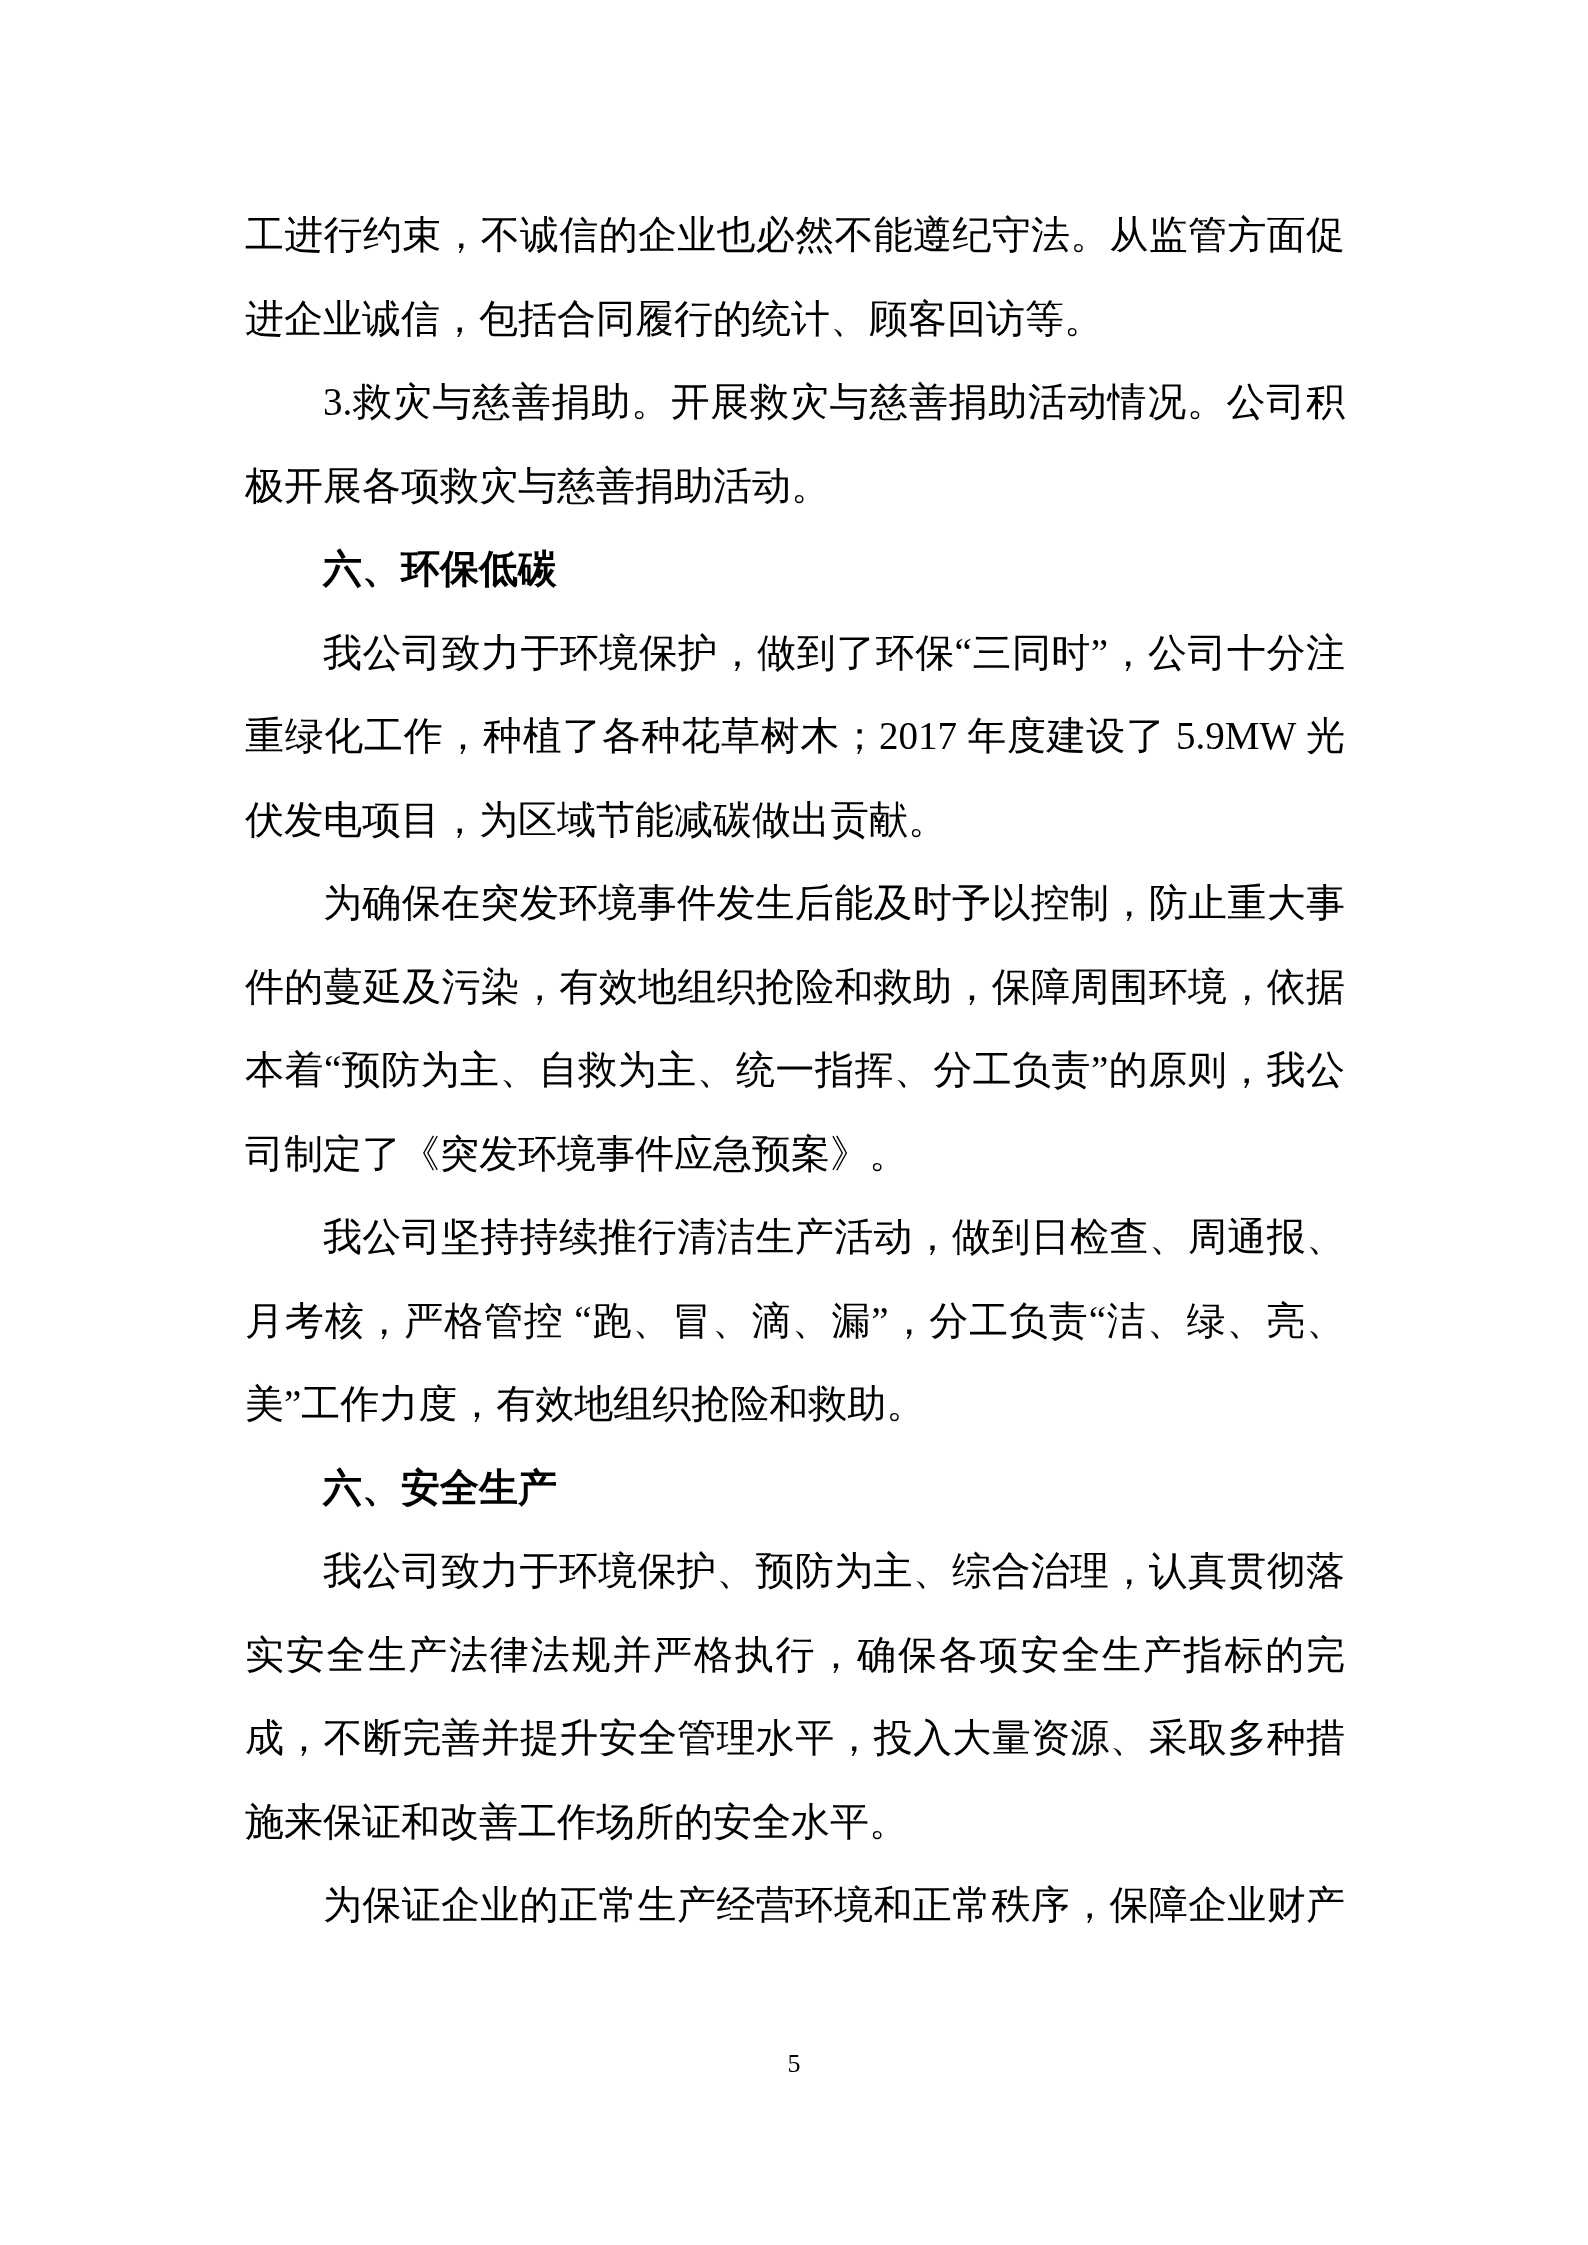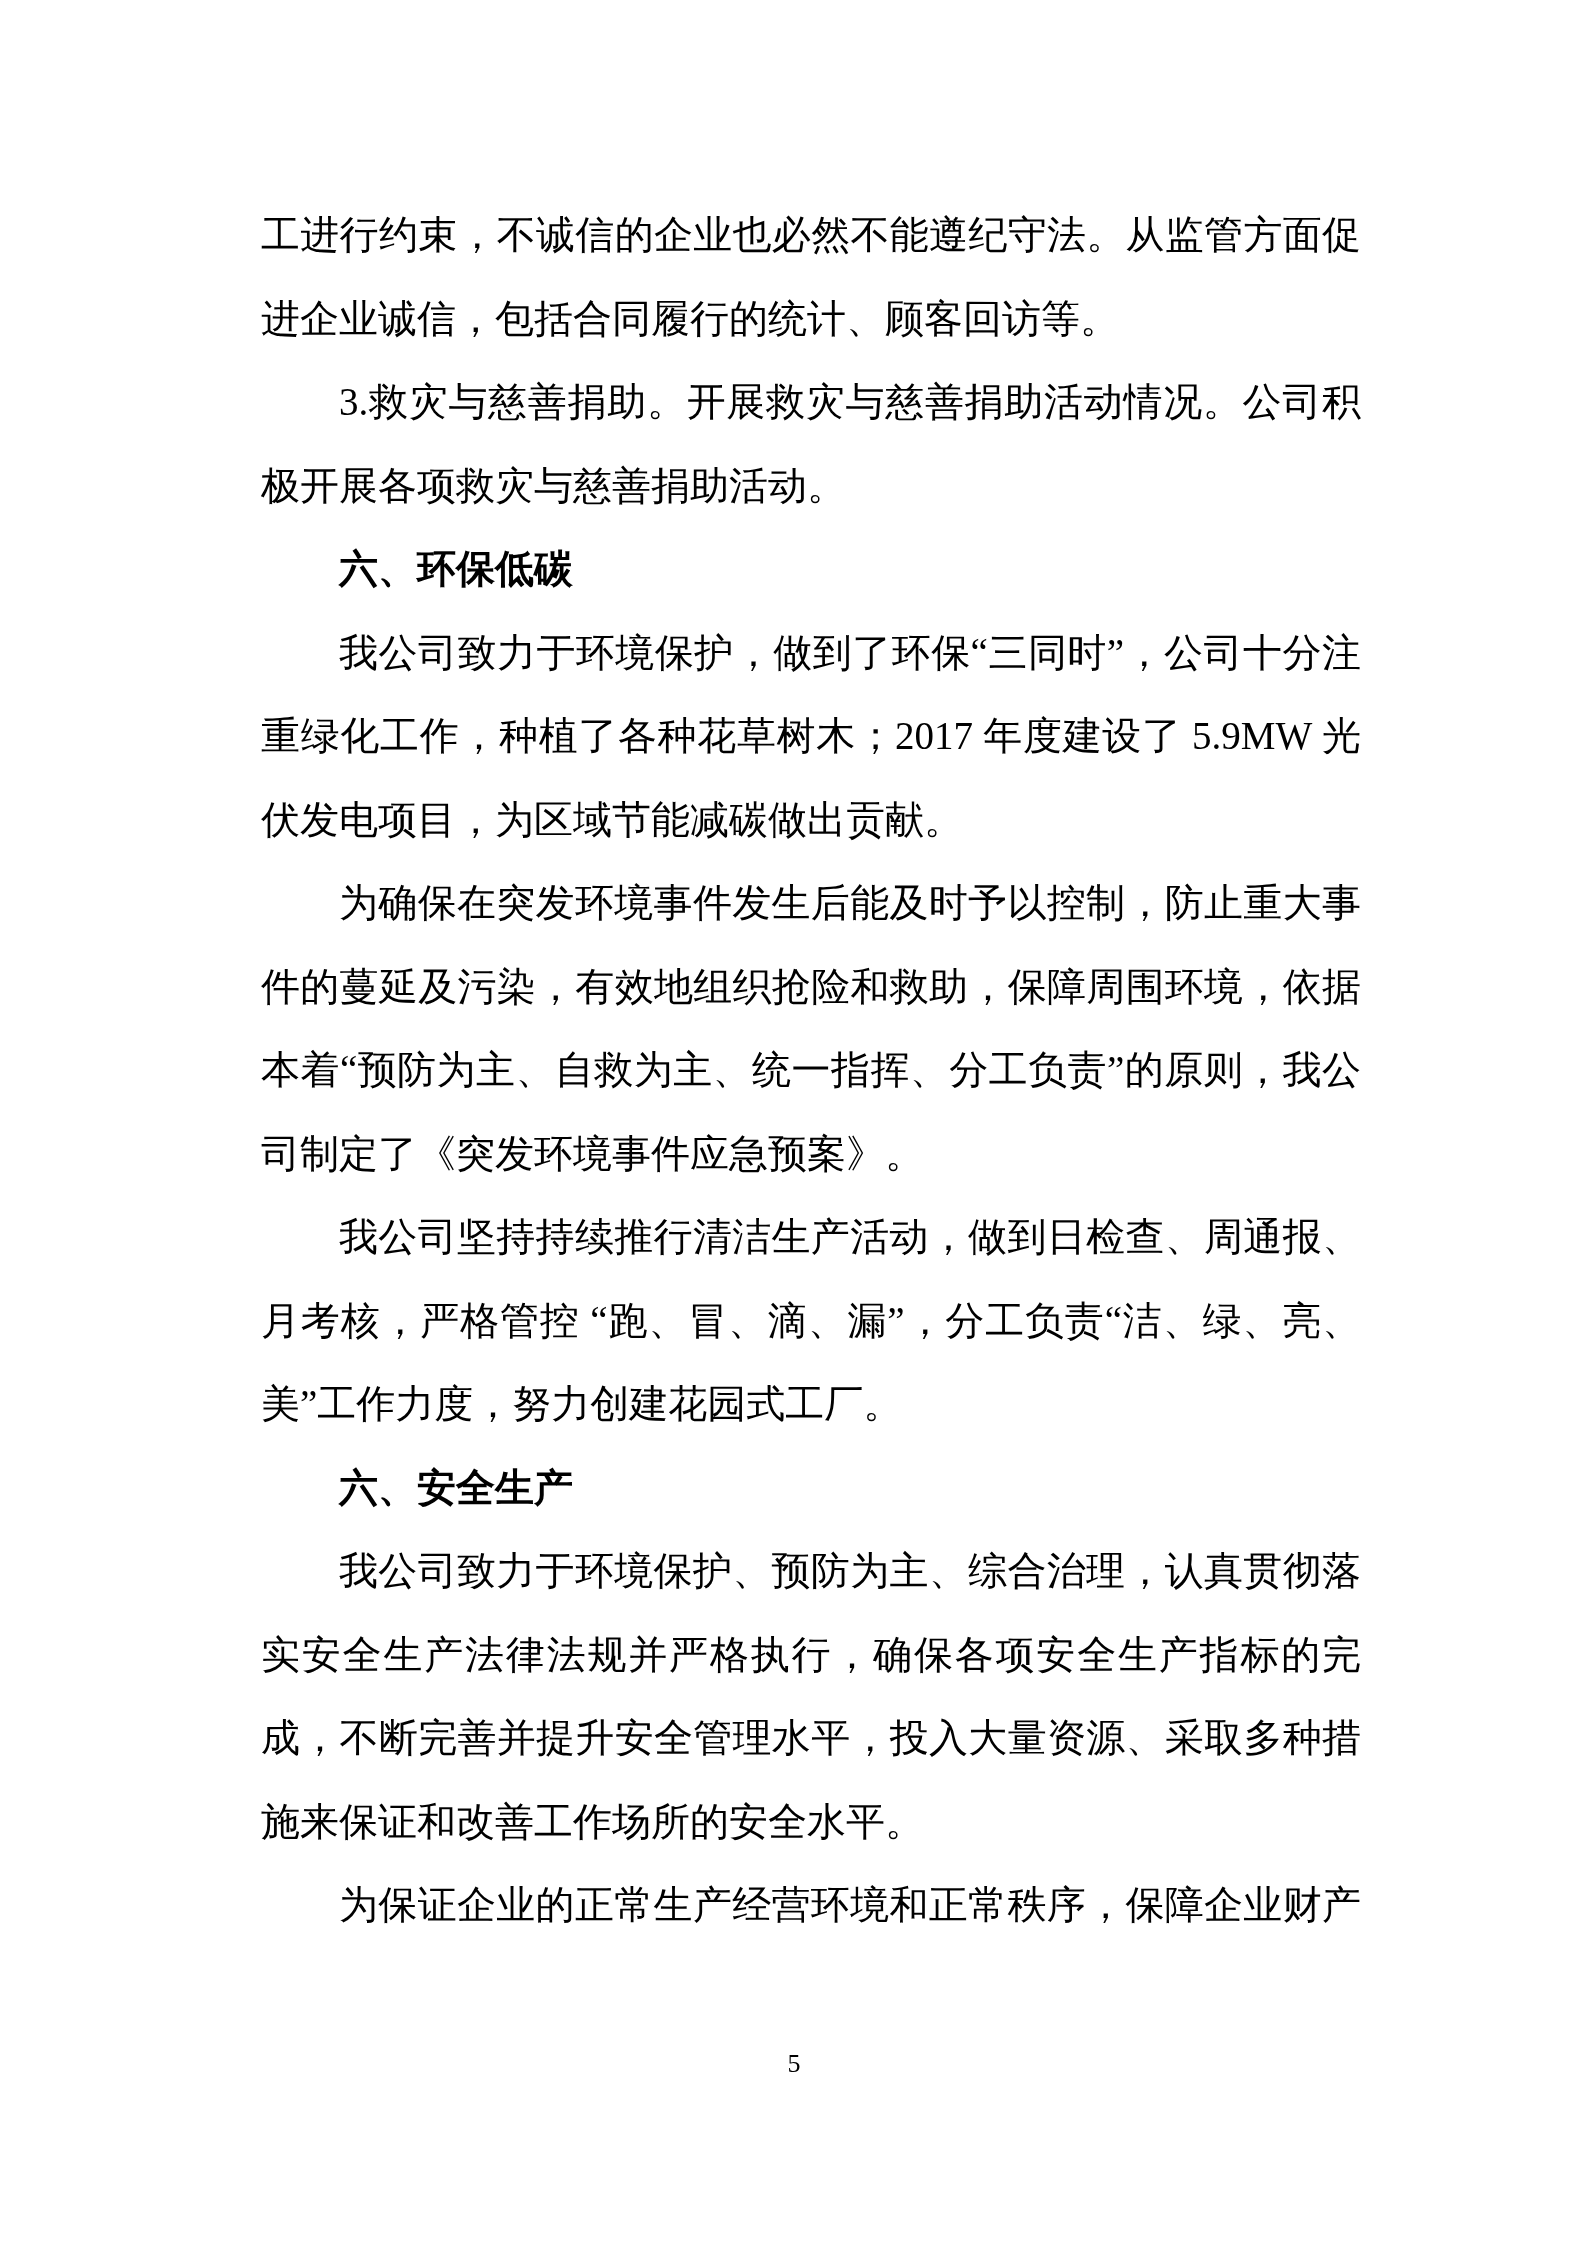"工进行约束，不诚信的企业也必然不能遵纪守法。从监管方面促" .content { left: 261px -> 245px }
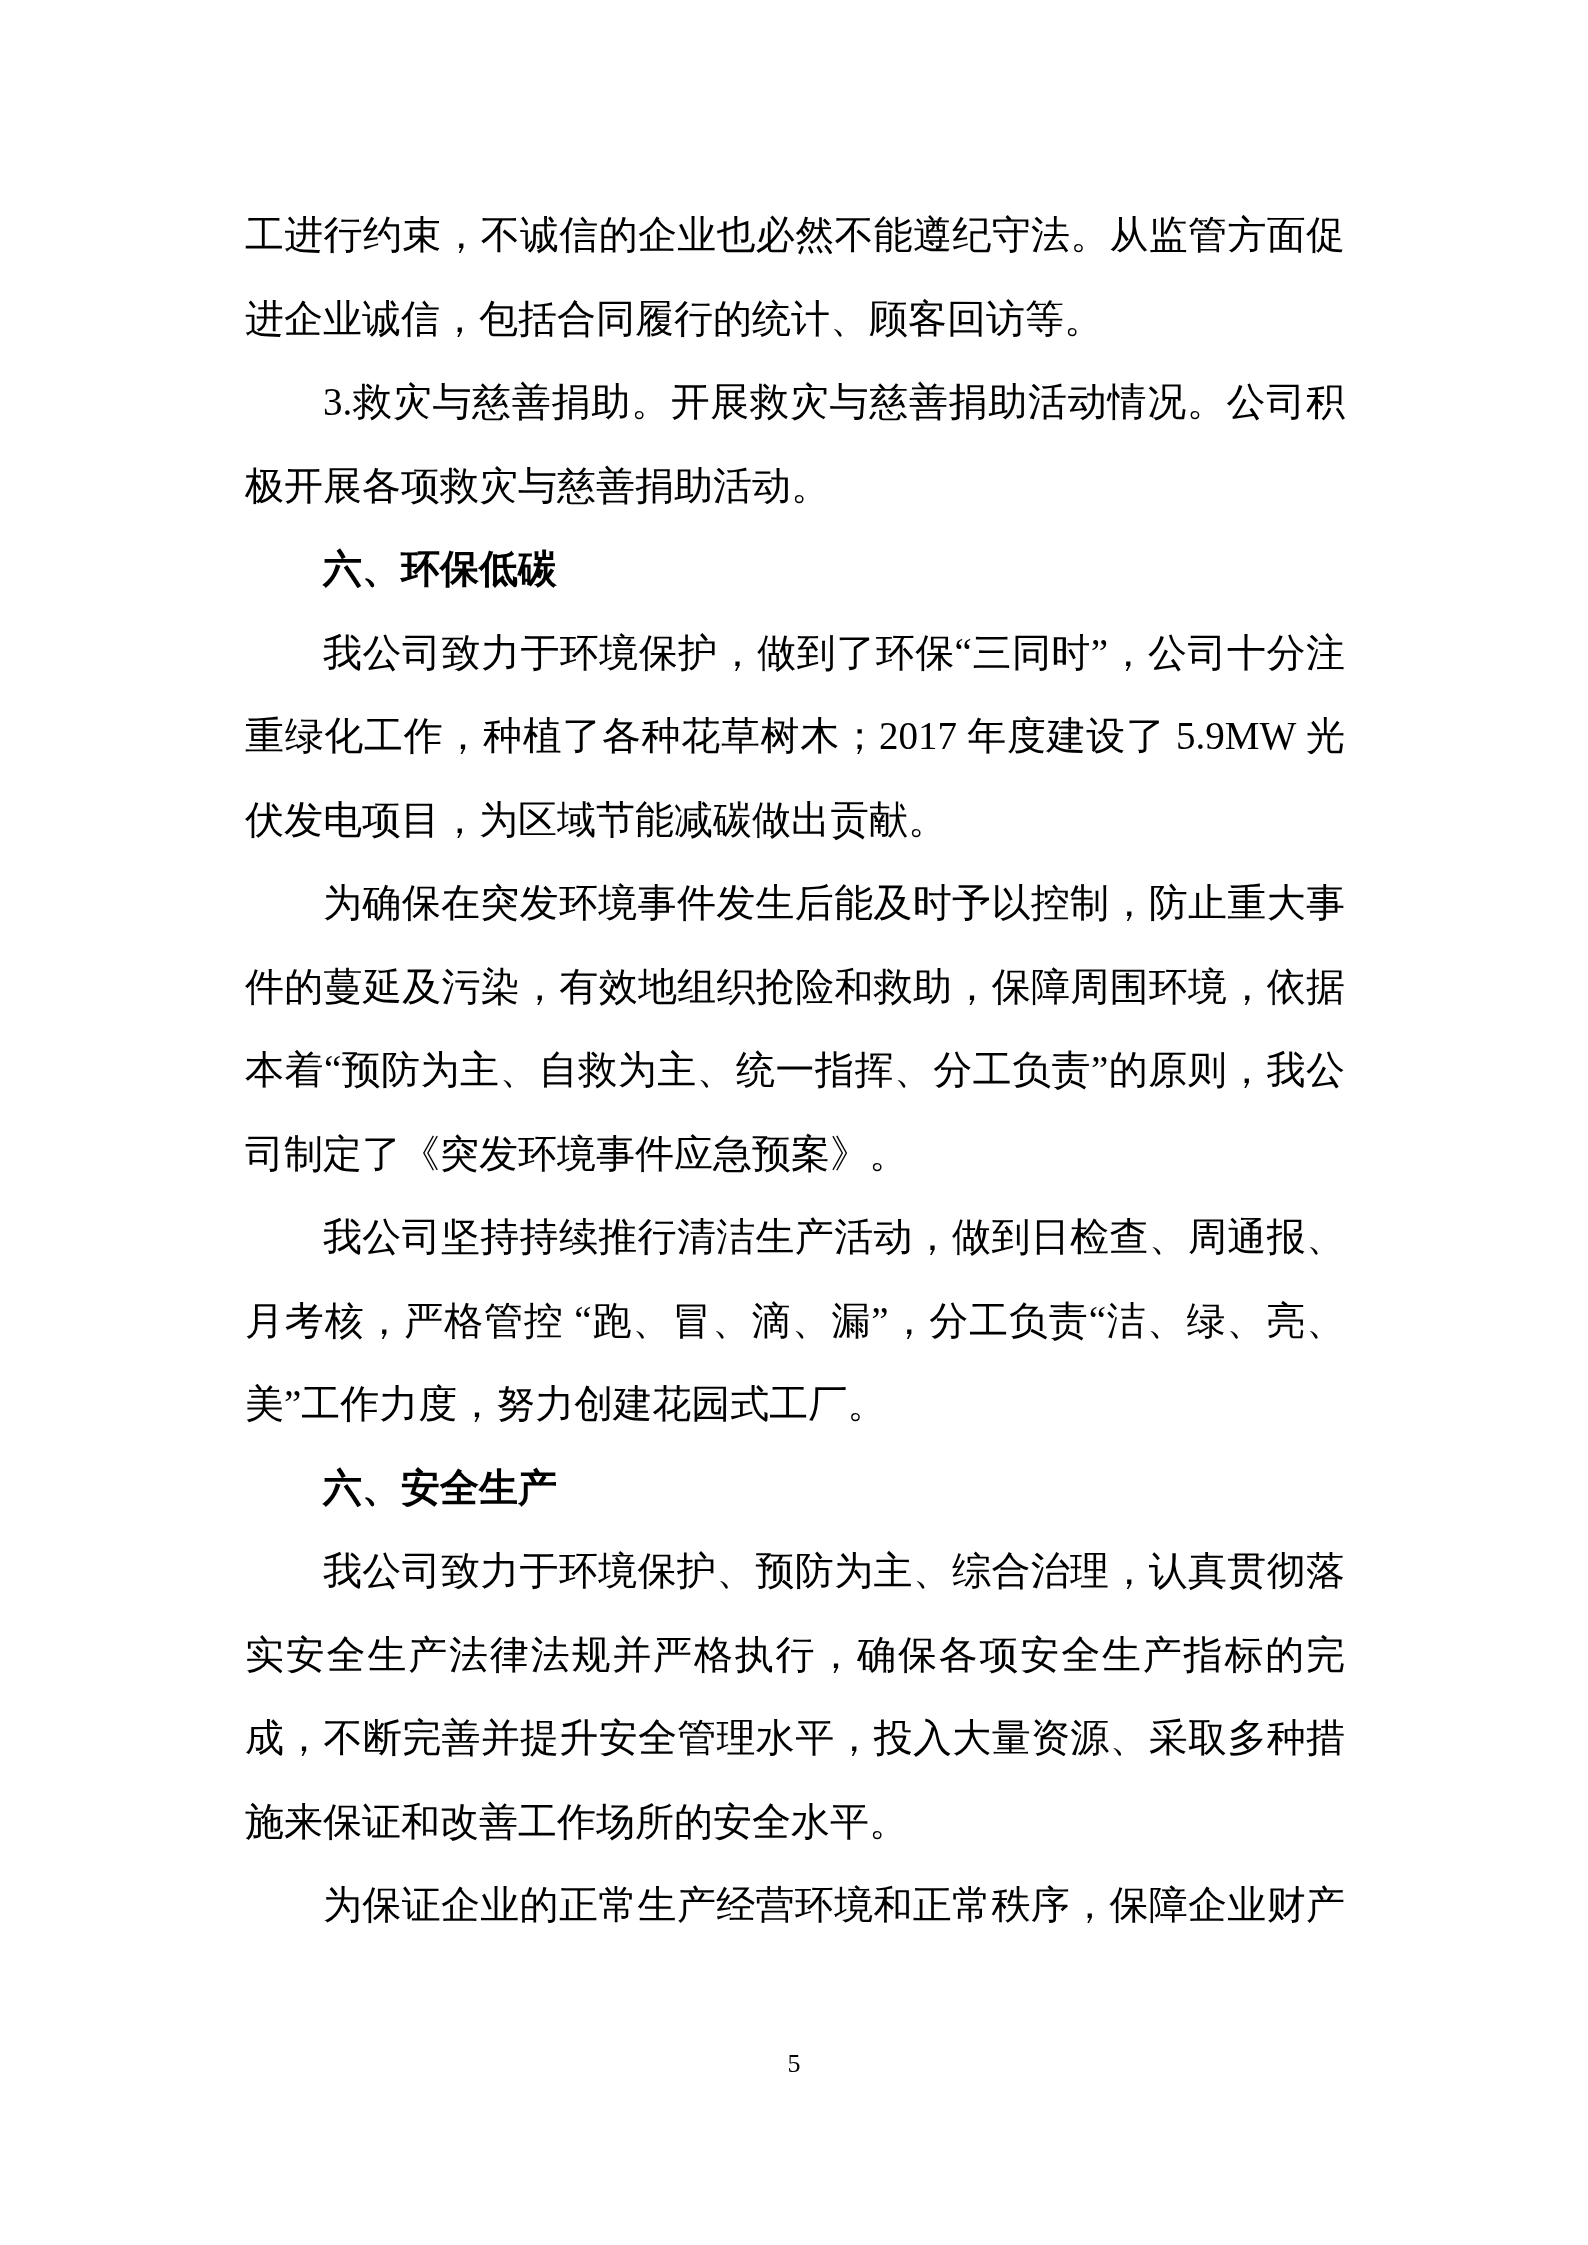"美”工作力度，努力创建花园式工厂。" div.line { text: 努力创建花园式工厂 -> 有效地组织抢险和救助 }
